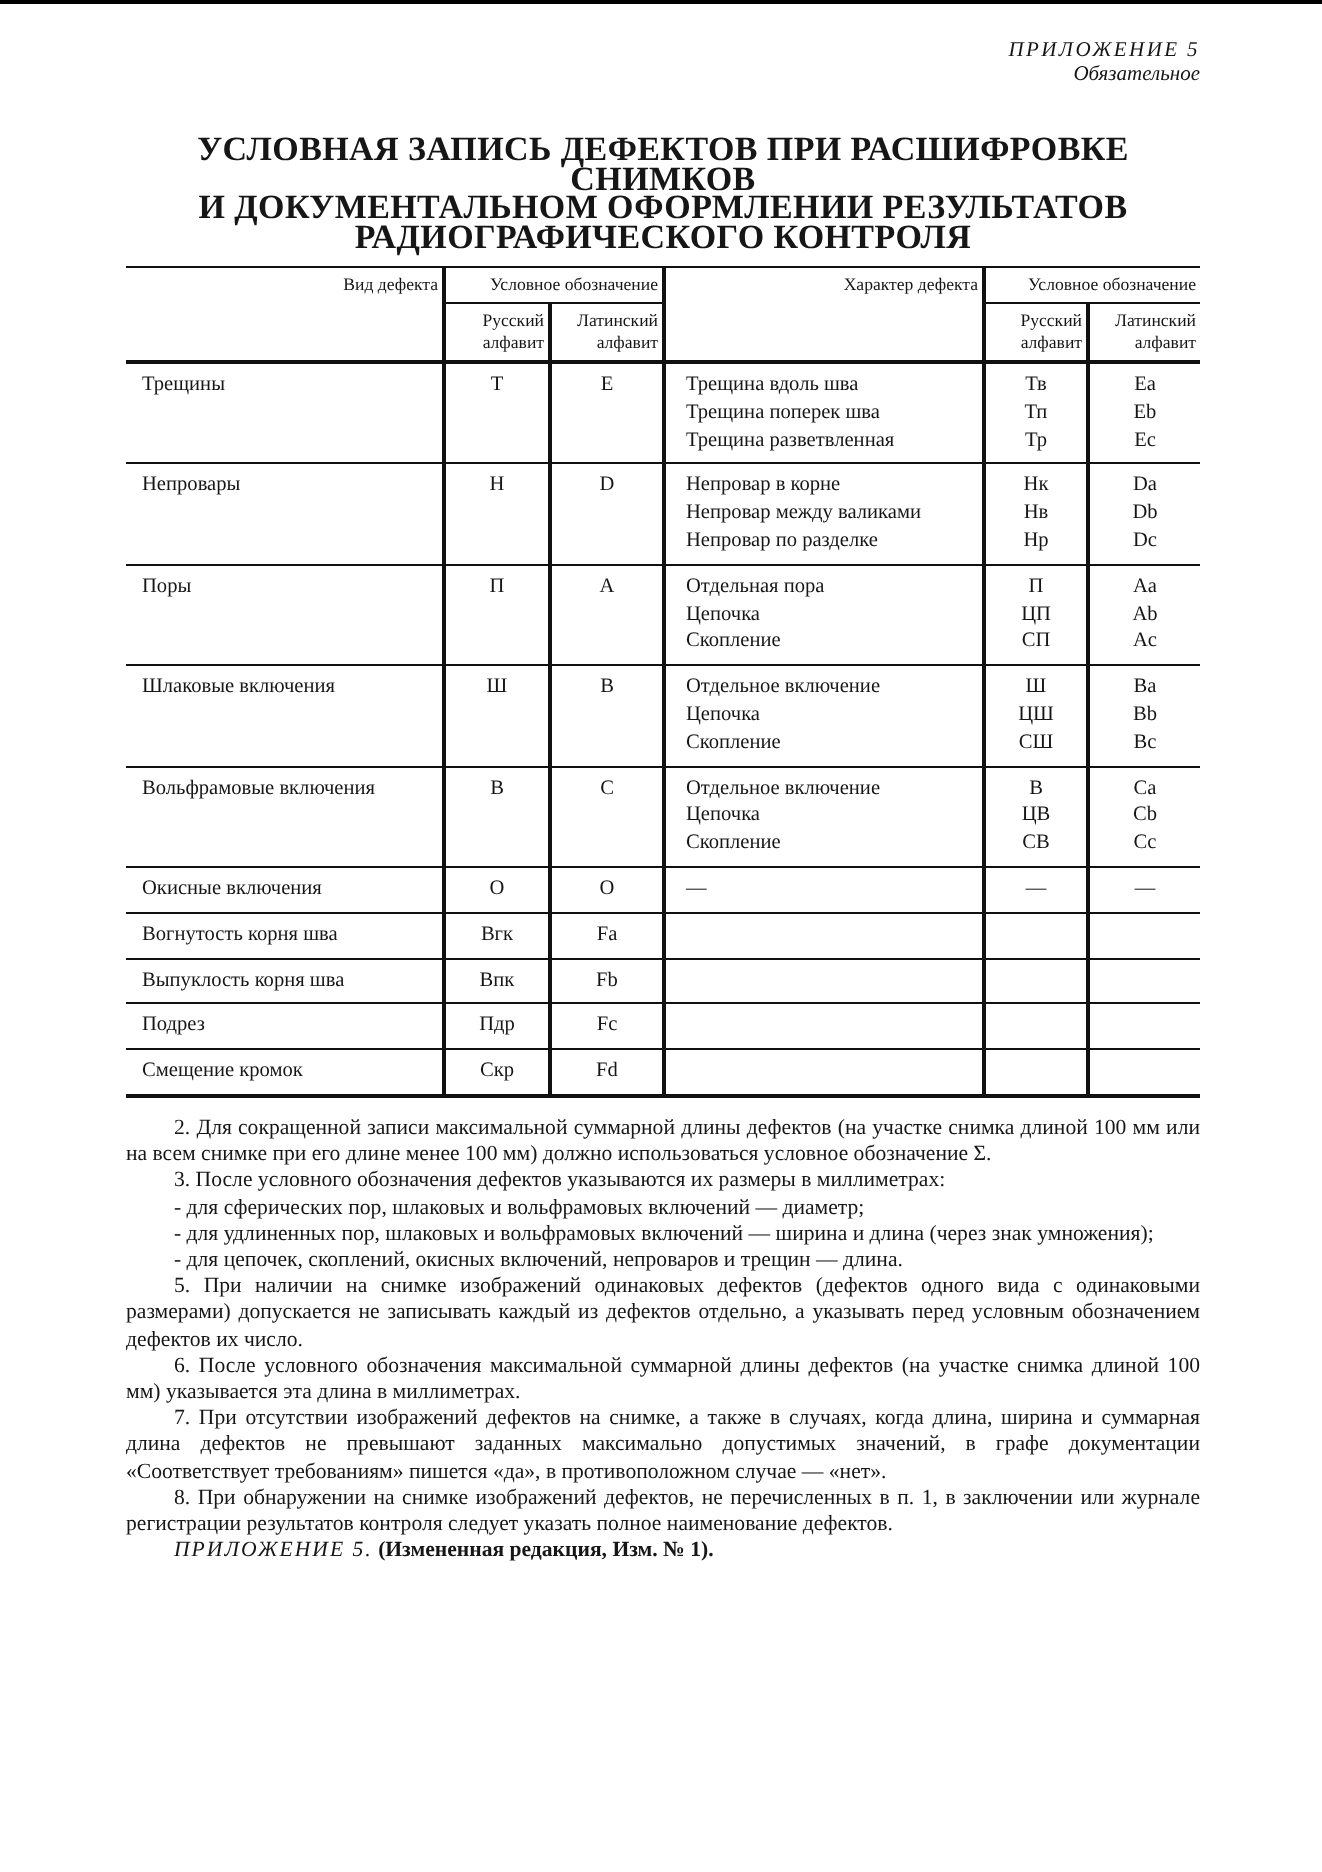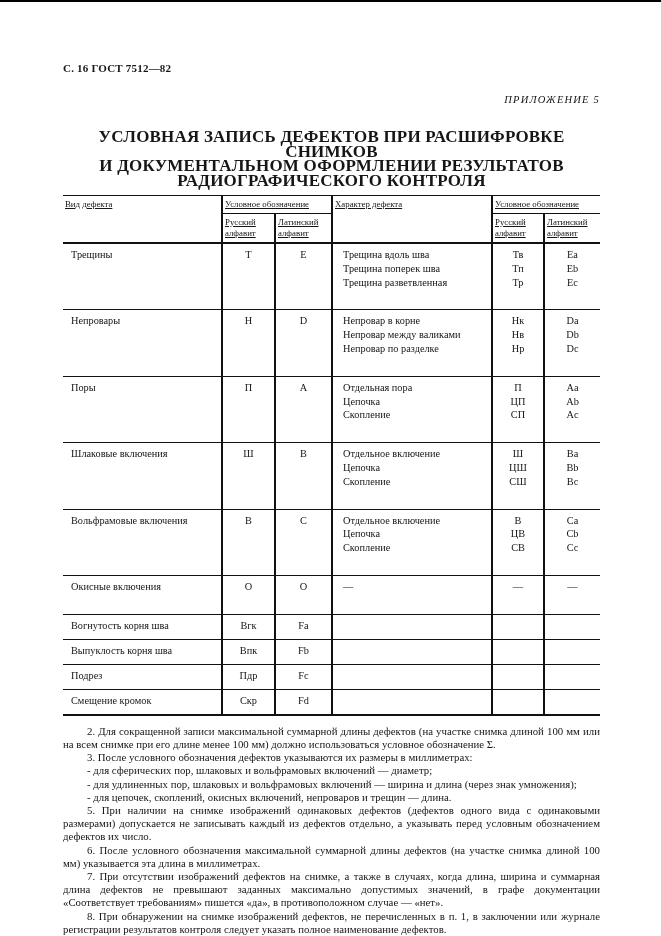"Обязательное" div.annex-type { html: none -> <div>Обязательное</div> }
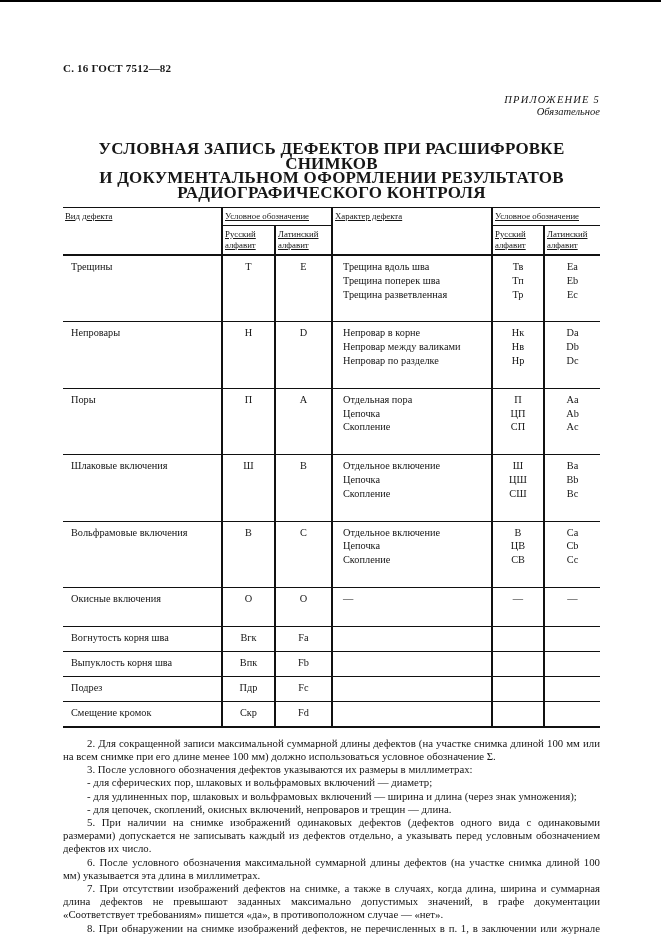"С. 16 ГОСТ 7512—82" div.page-header { html: <div>С. 16 ГОСТ 7512—82</div> -> none }
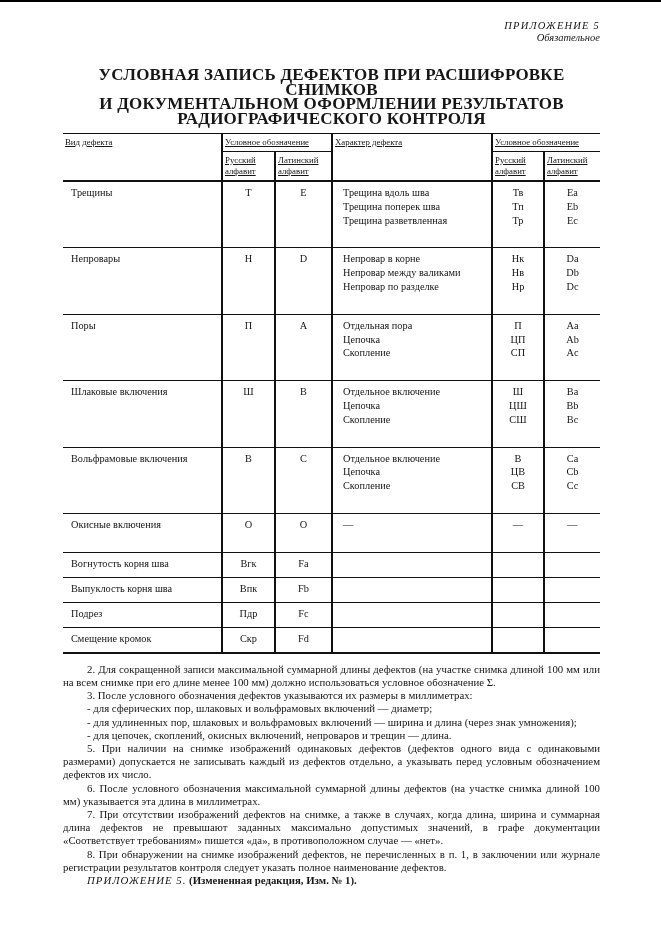"Вид дефекта" thead th { text-align: left -> right; text-decoration: underline -> none }
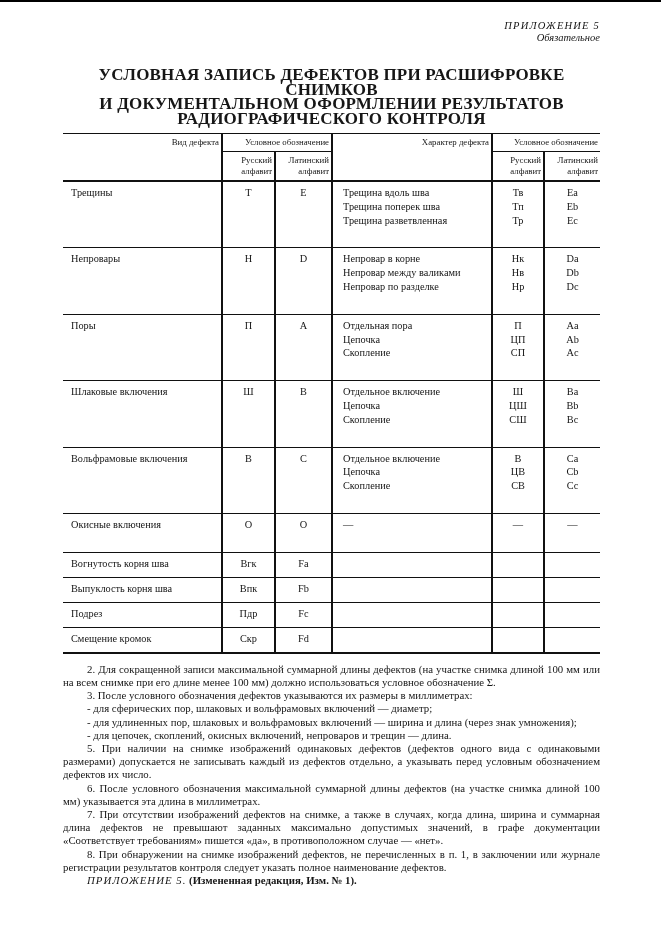"Трещина вдоль шва" td.c-char { padding: 4px 4px 20px 10px -> 4px 4px 4px 10px }
